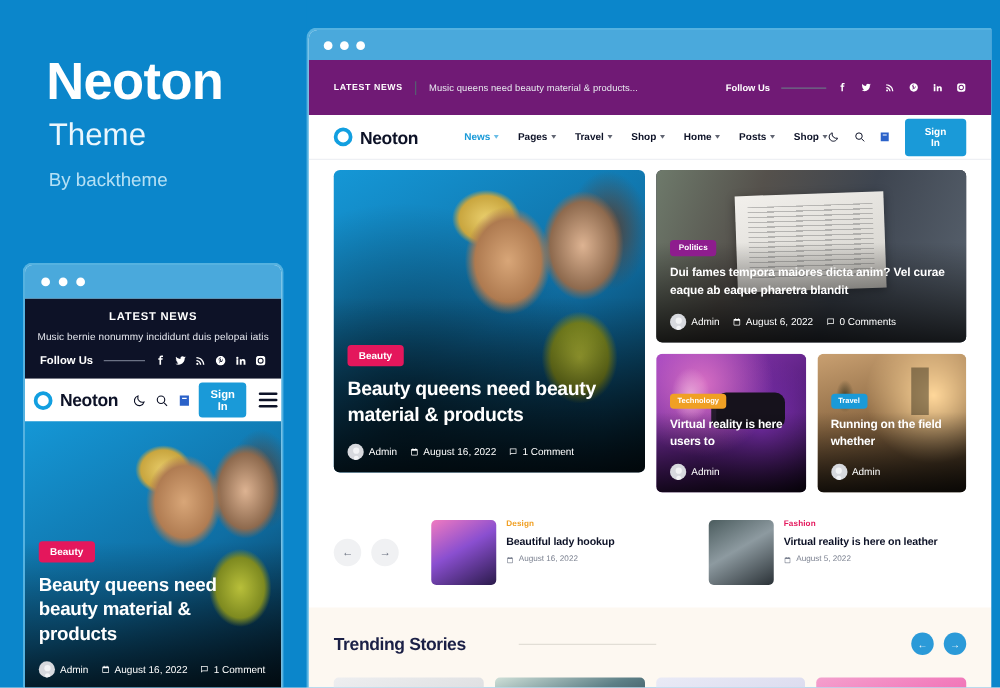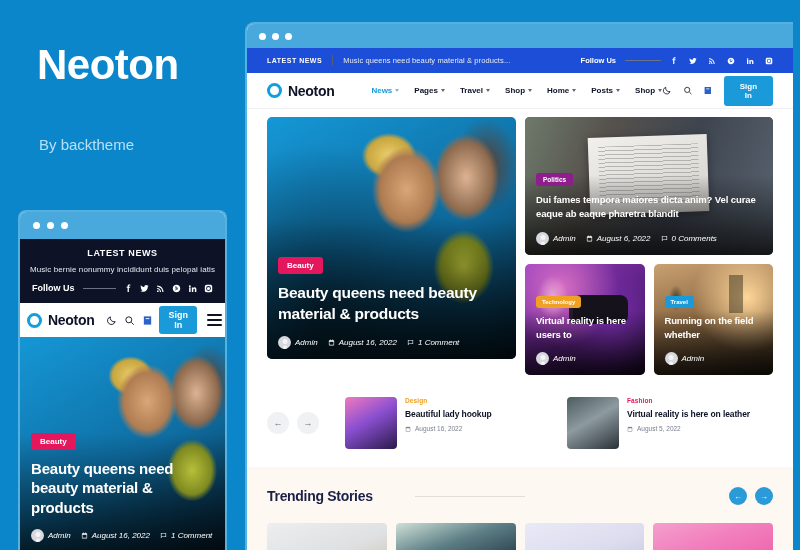"Music queens need beauty material" .topbar { background: #1d4ed8 -> #701a75; height: 25px -> 44px }
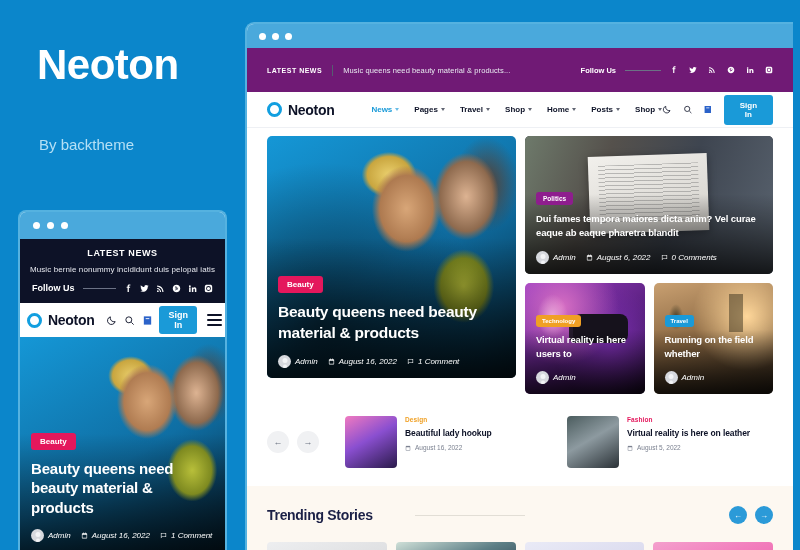"Theme" div.brand-sub { html: none -> <div>Theme</div> }
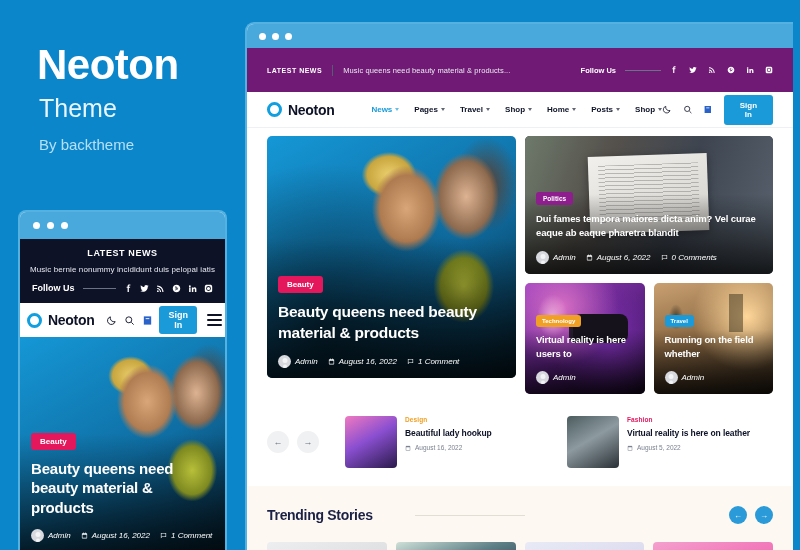"Admin" .meta-row { font-style: italic -> none }
